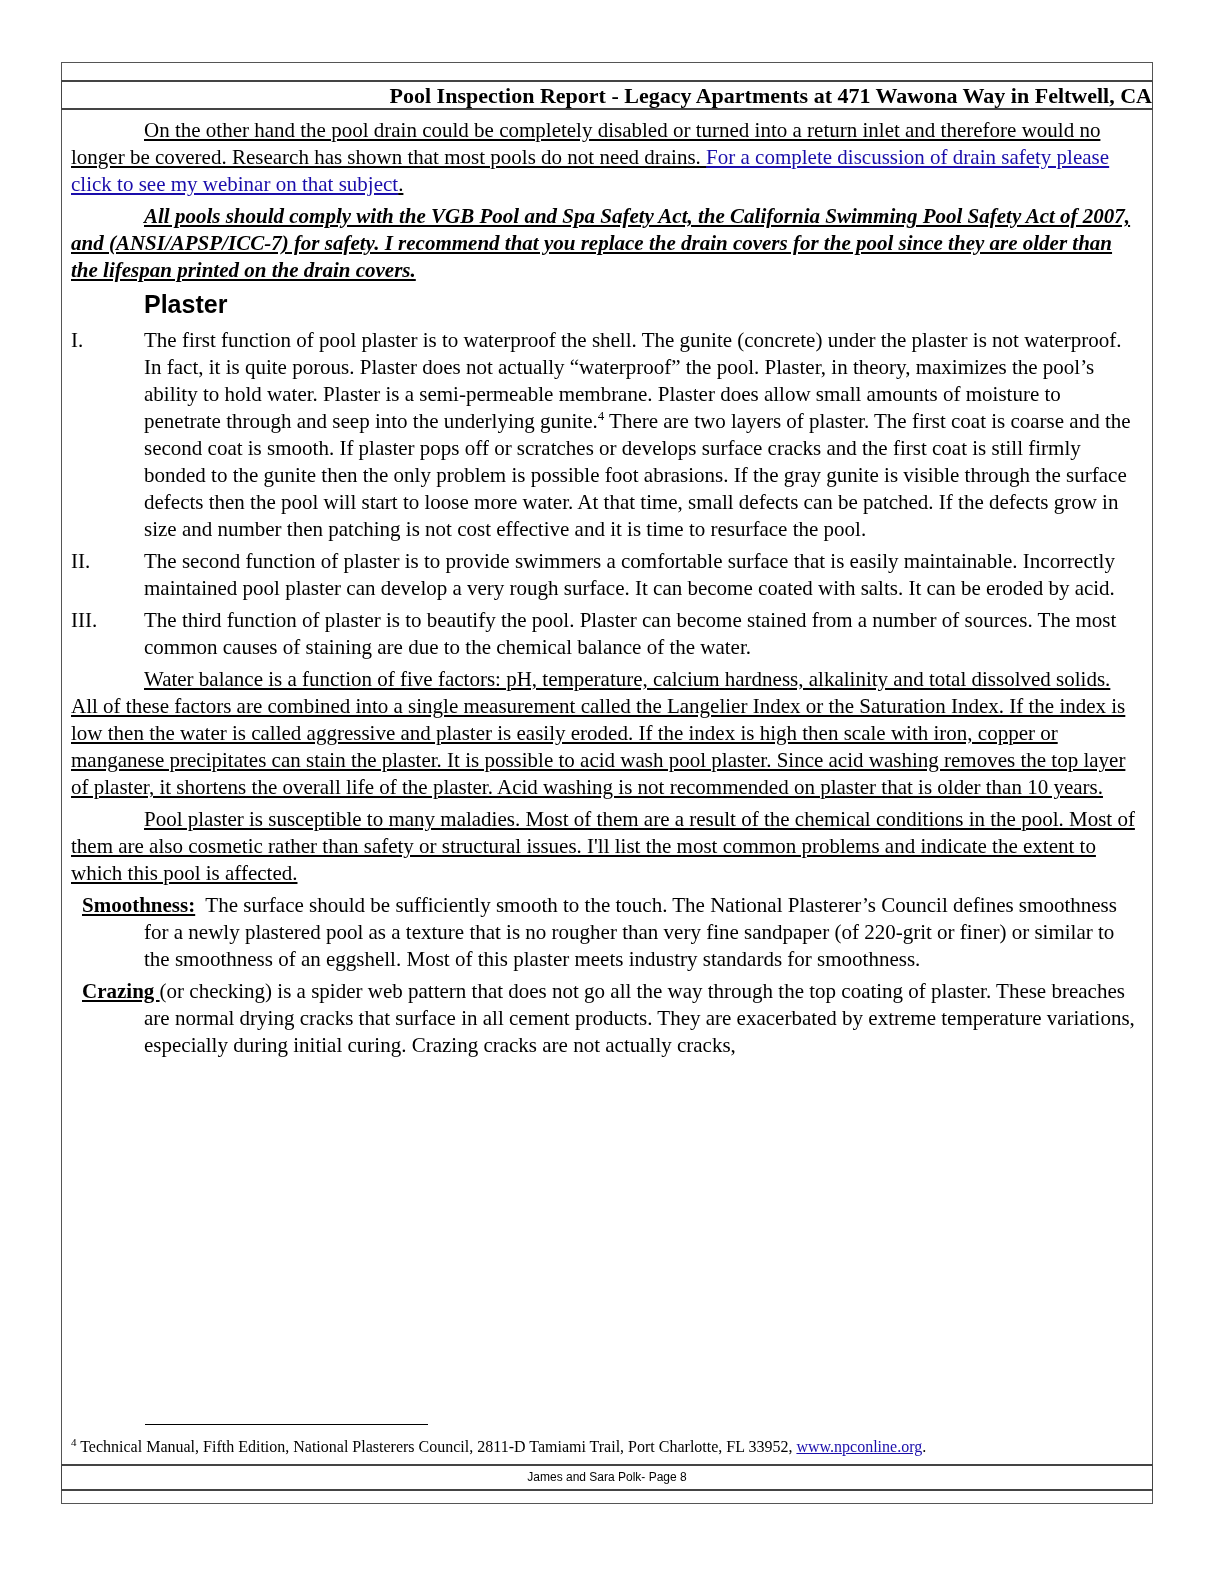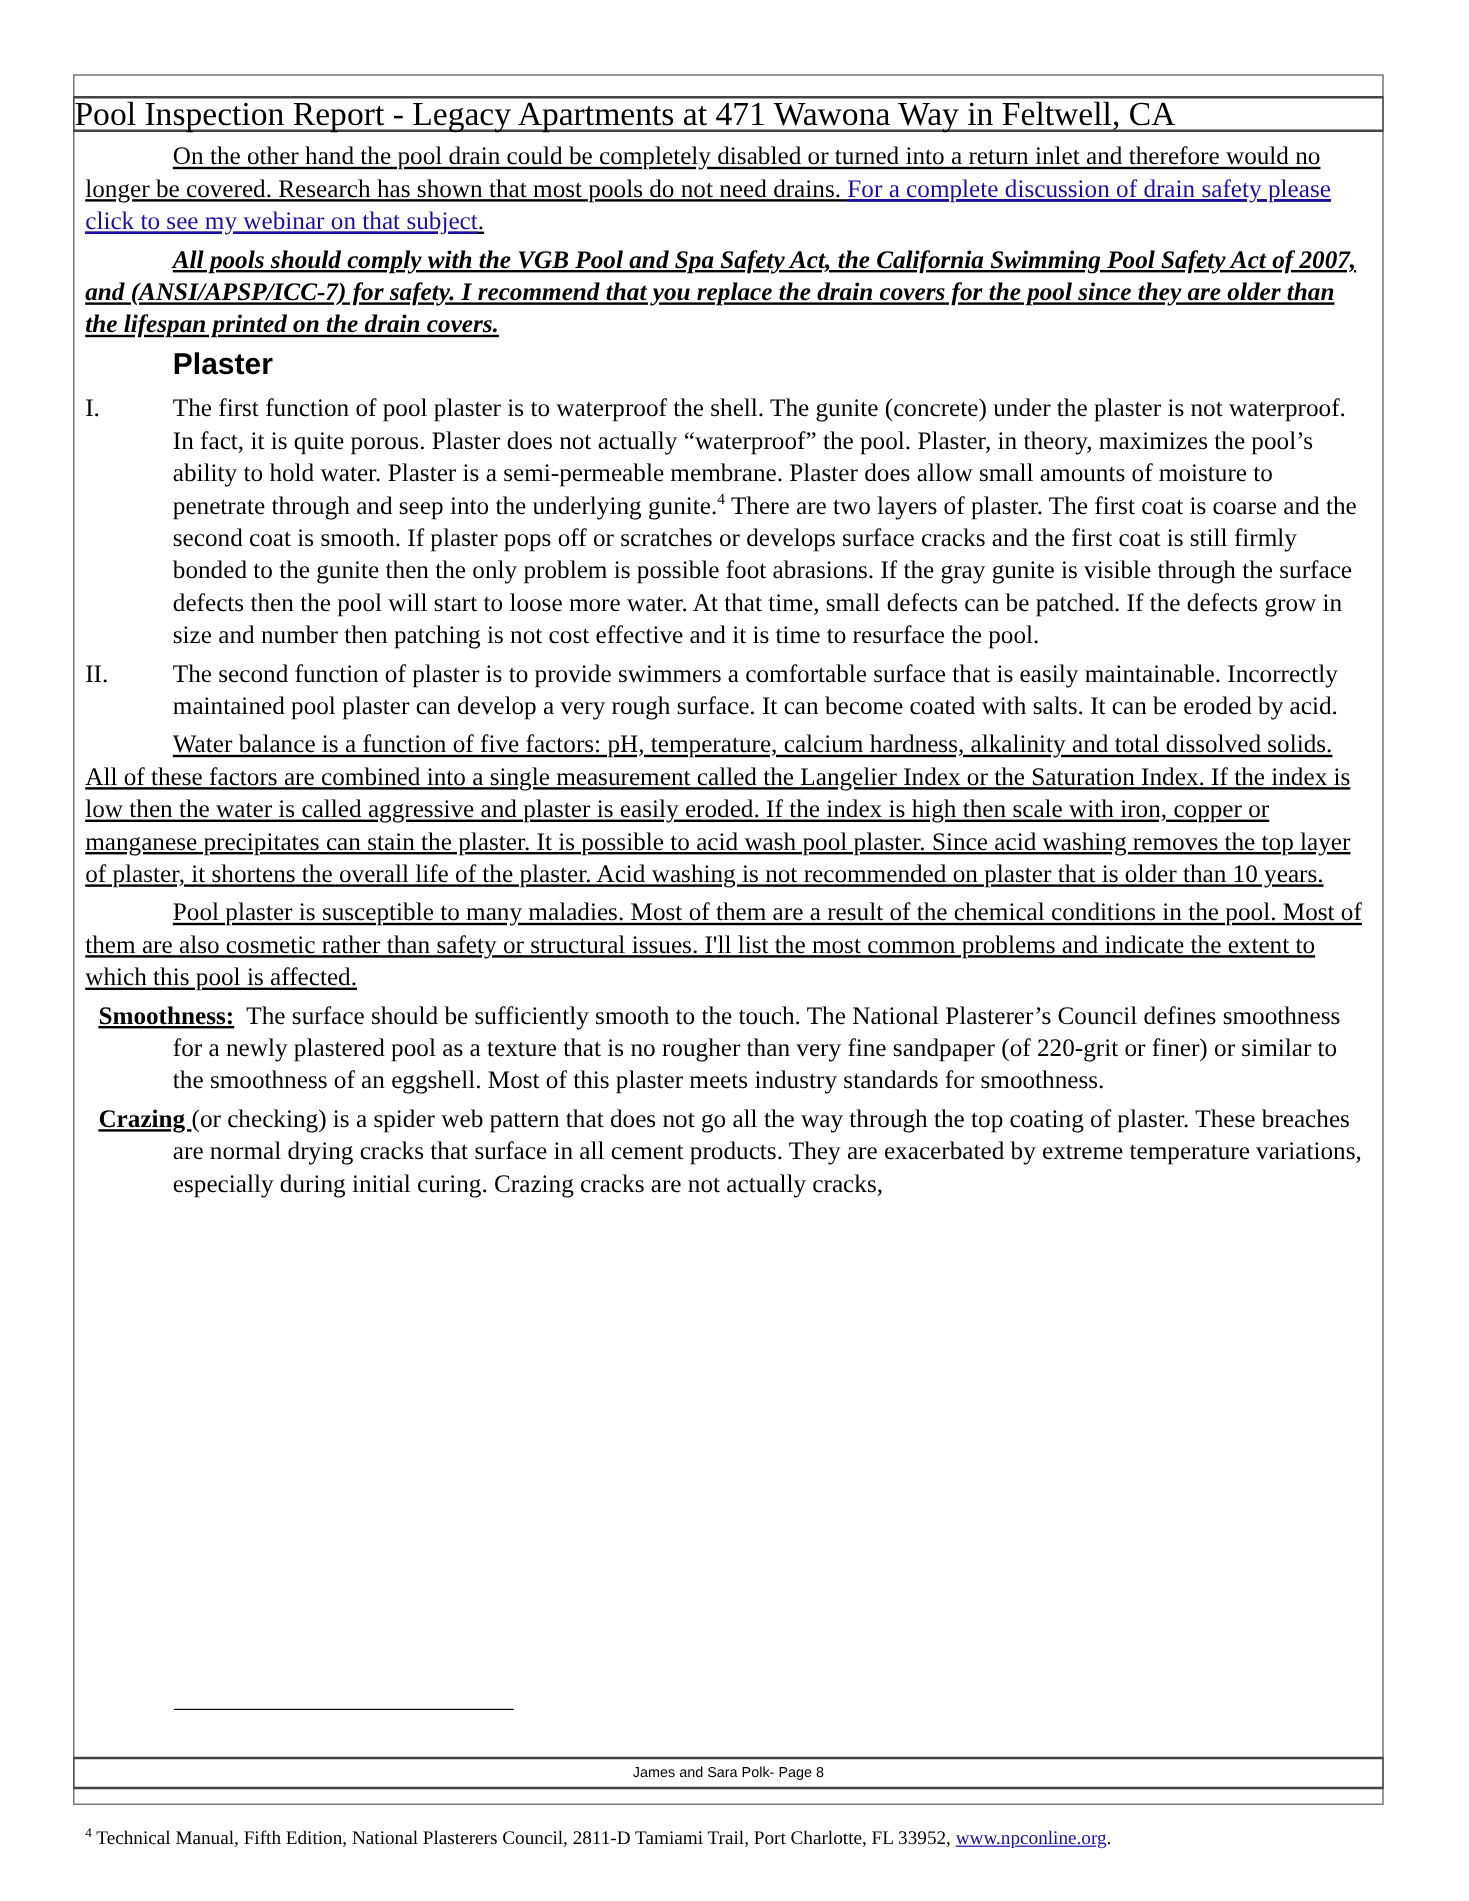"Pool Inspection Report - Legacy" .header-box { font-size: 28px -> 22px; font-weight: normal -> bold; text-align: left -> right }
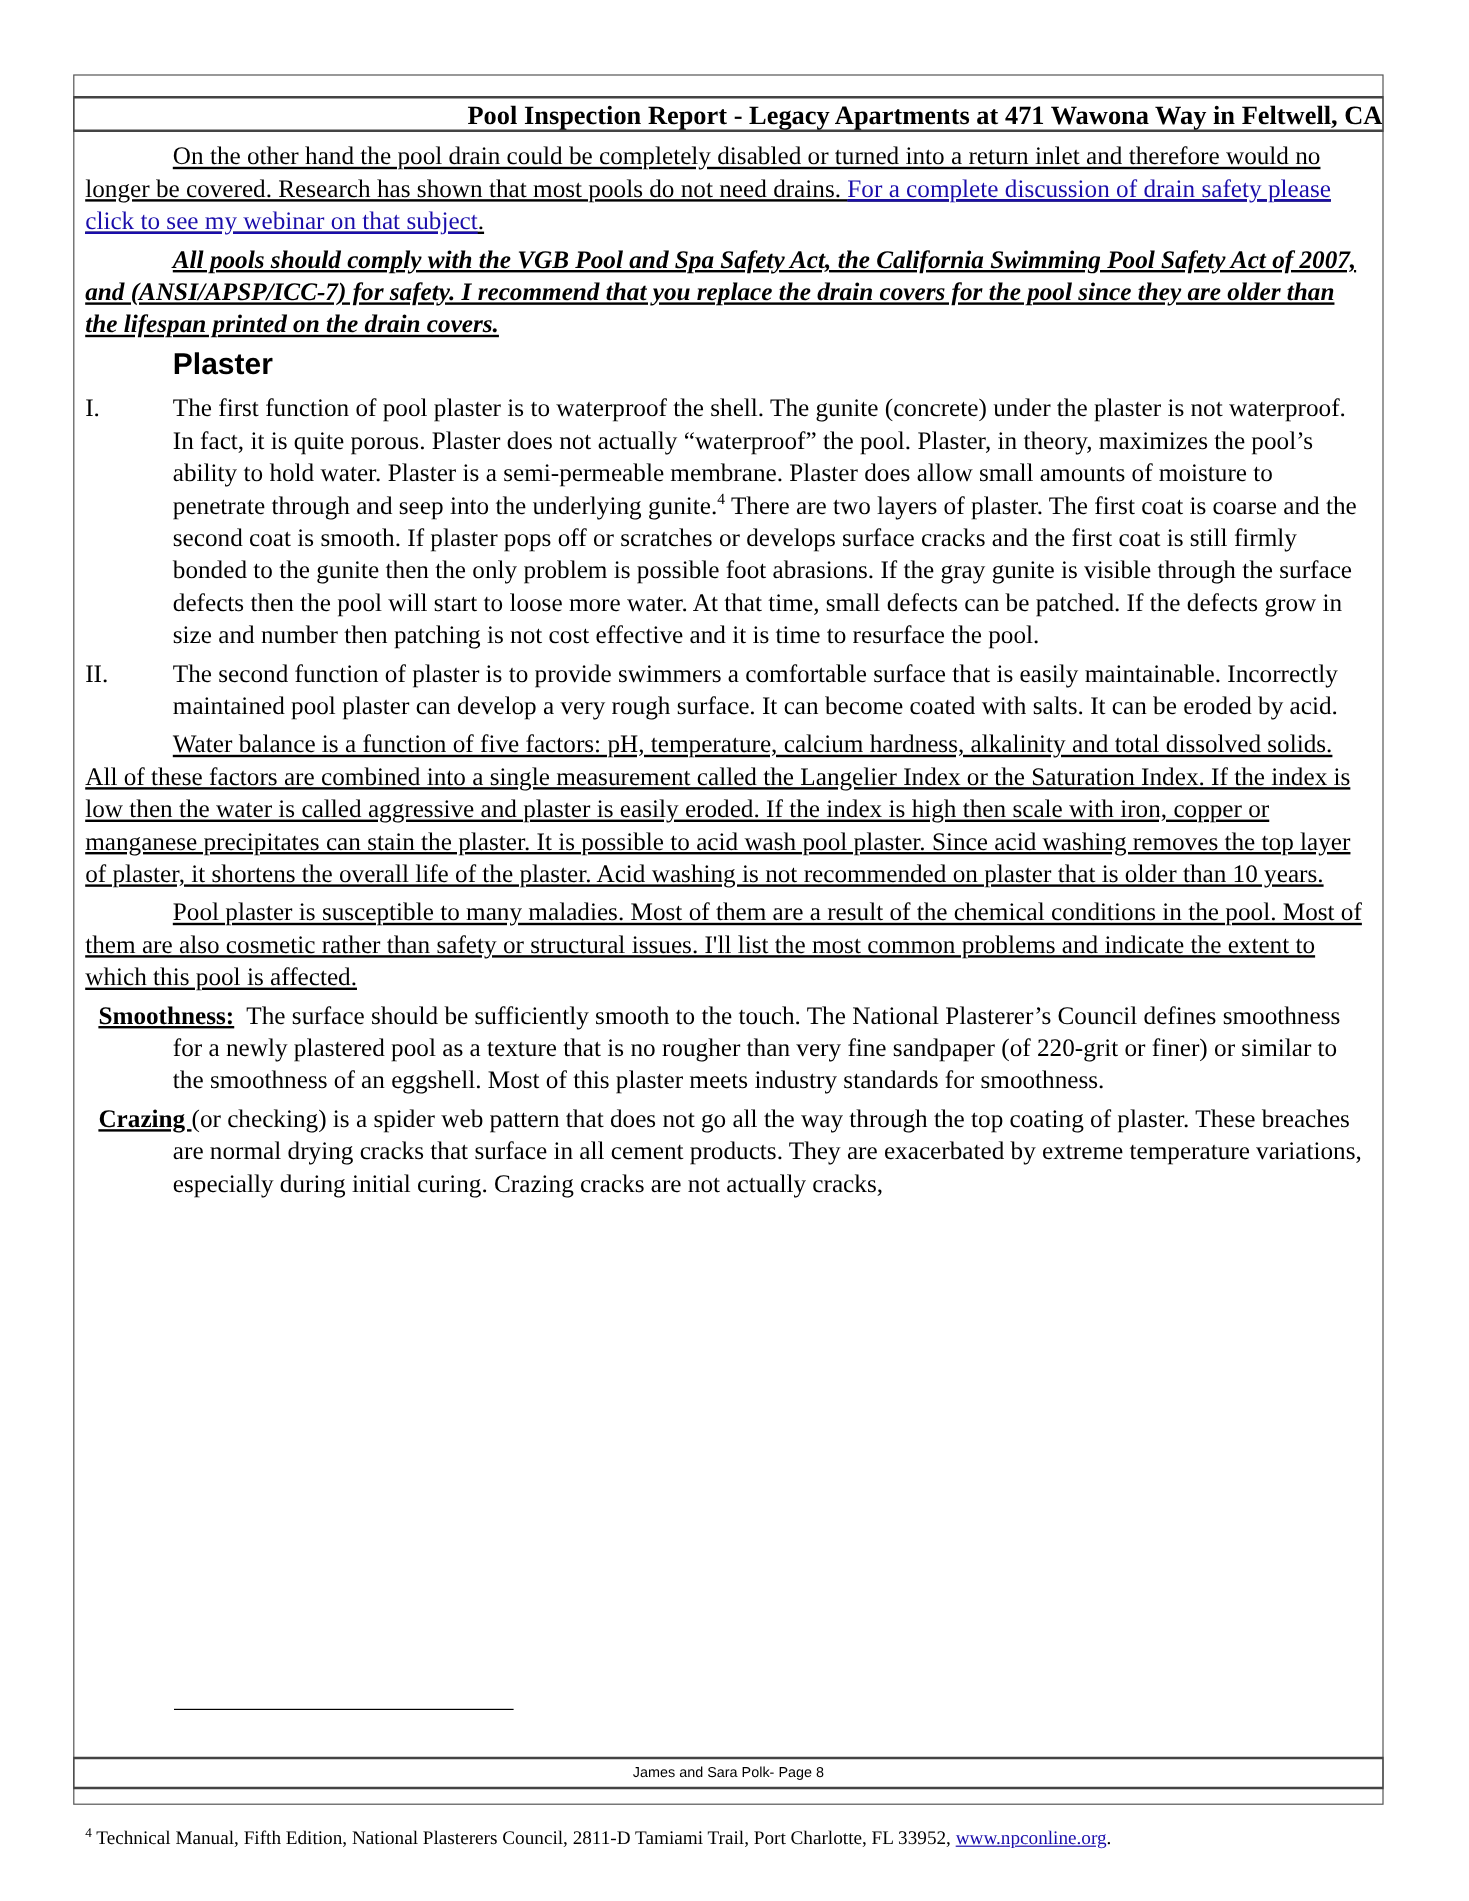"III." div.list-item { html: none -> <div> <div>III.</div> <div>The third function of plaster is to beautify the pool. Plaster can become stained from a number of sources. The most common causes of staining are due to the chemical balance of the water.</div> </div> }
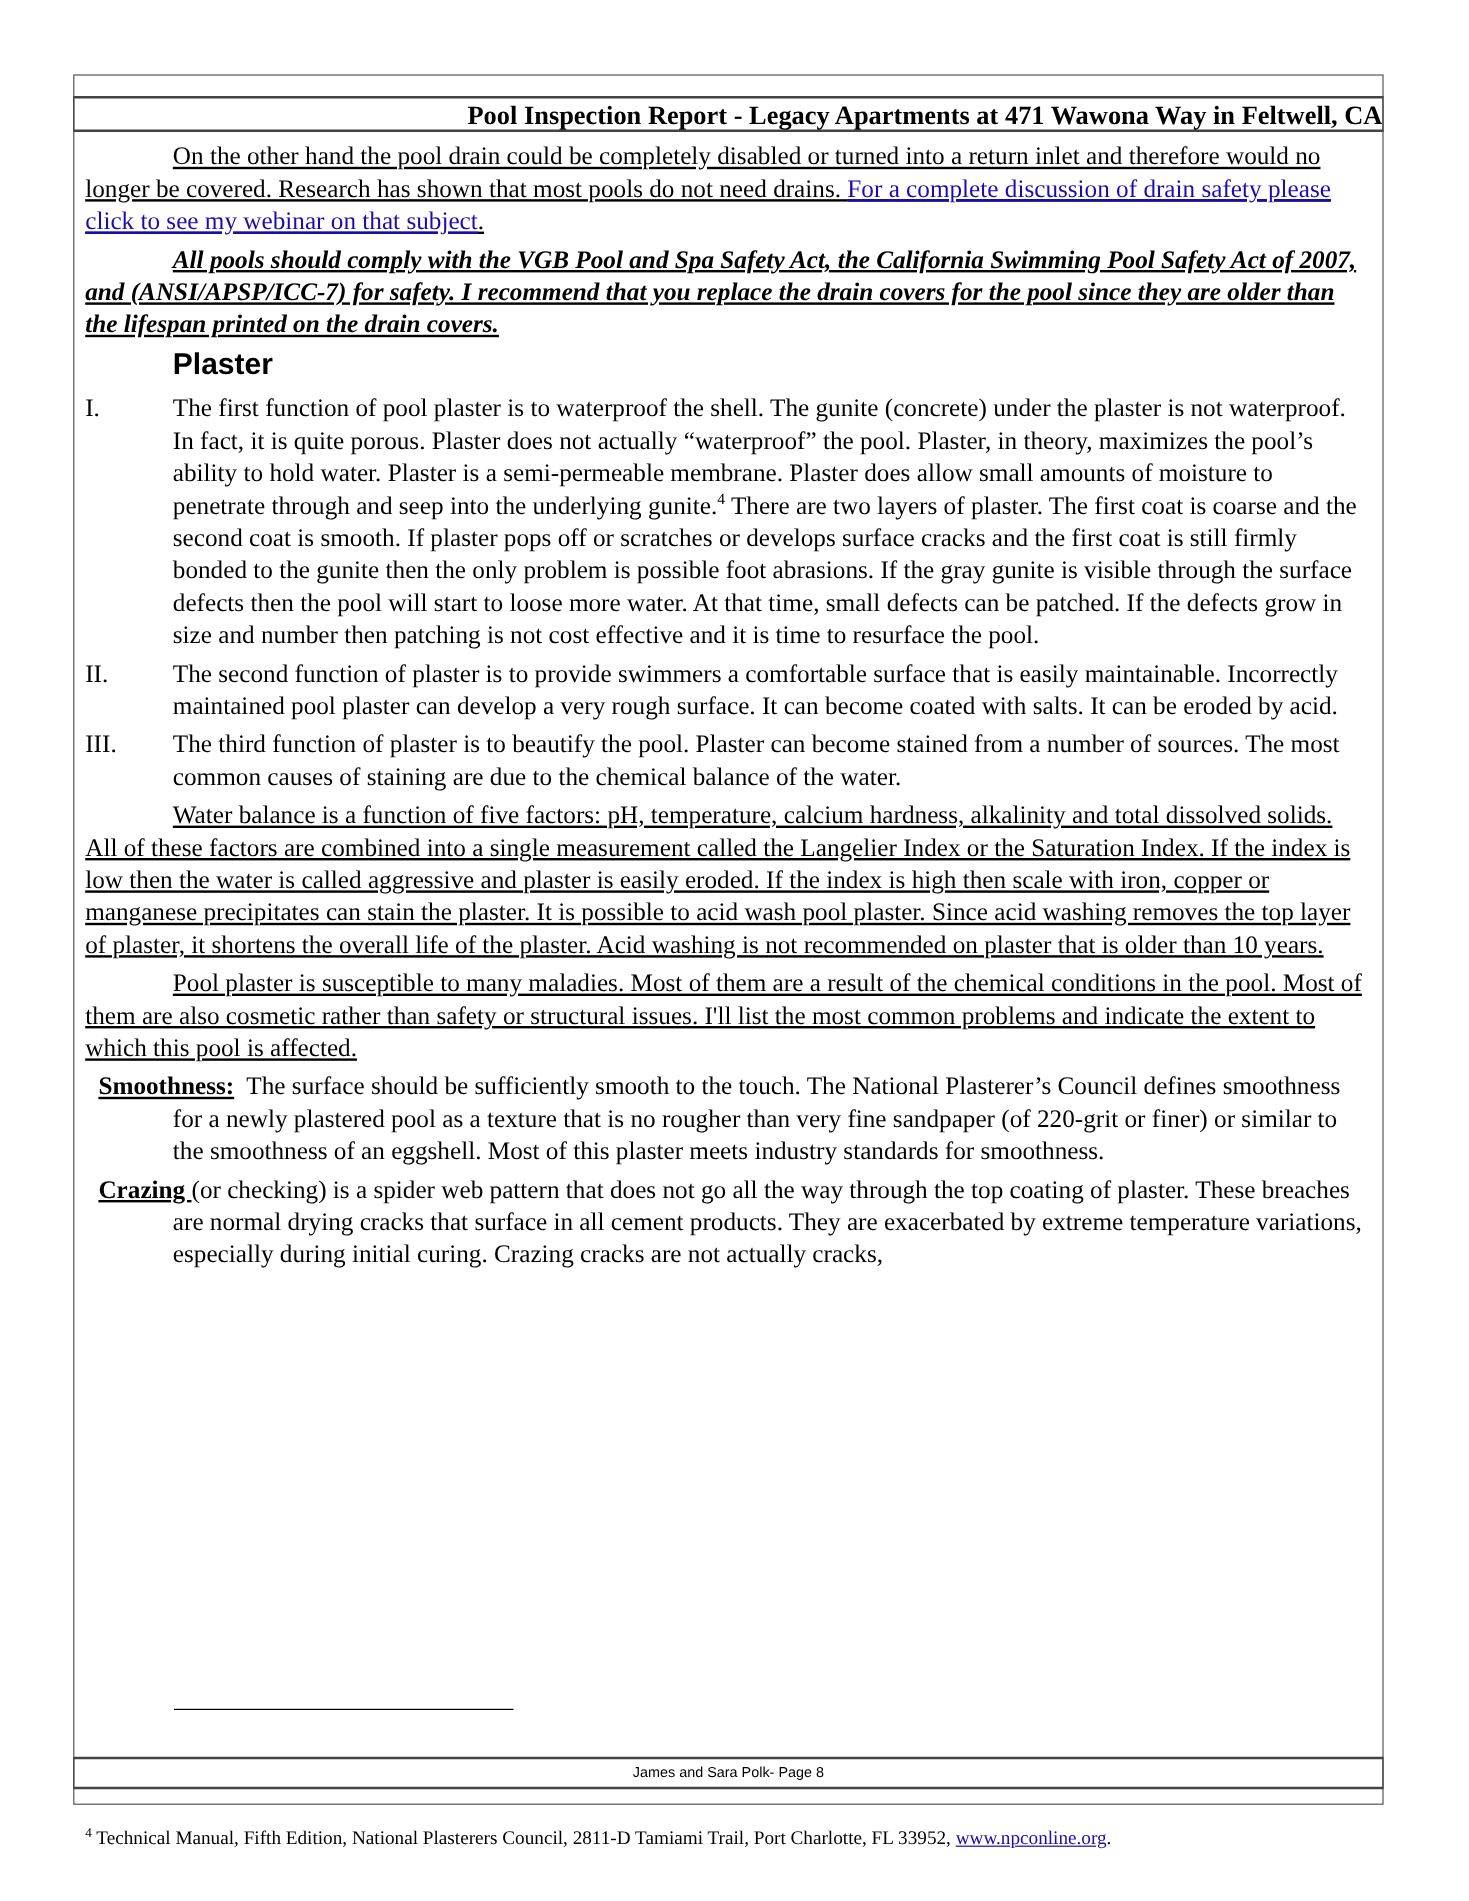"4 Technical Manual, Fifth Edition," .footnote { top: 1523px -> 1437px }
